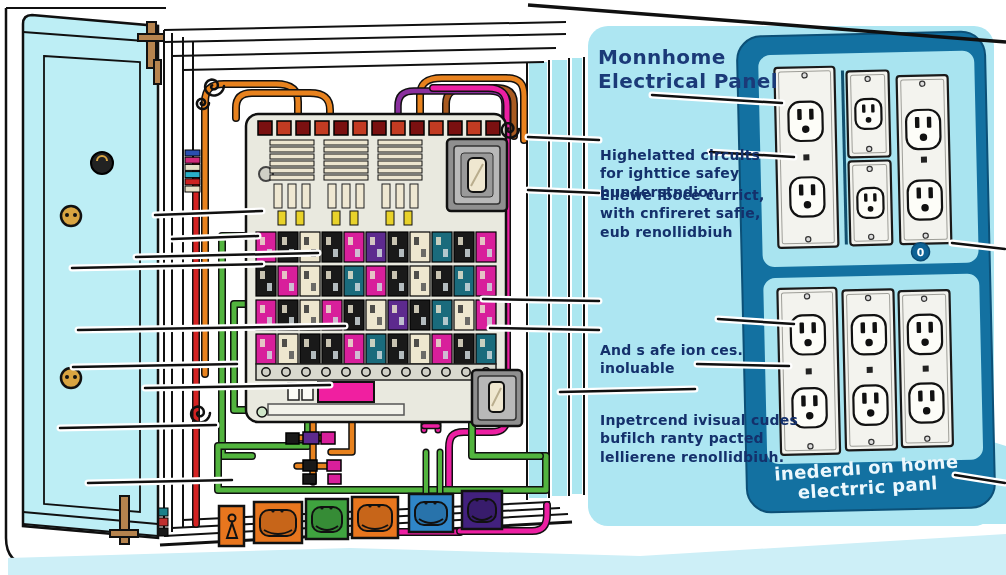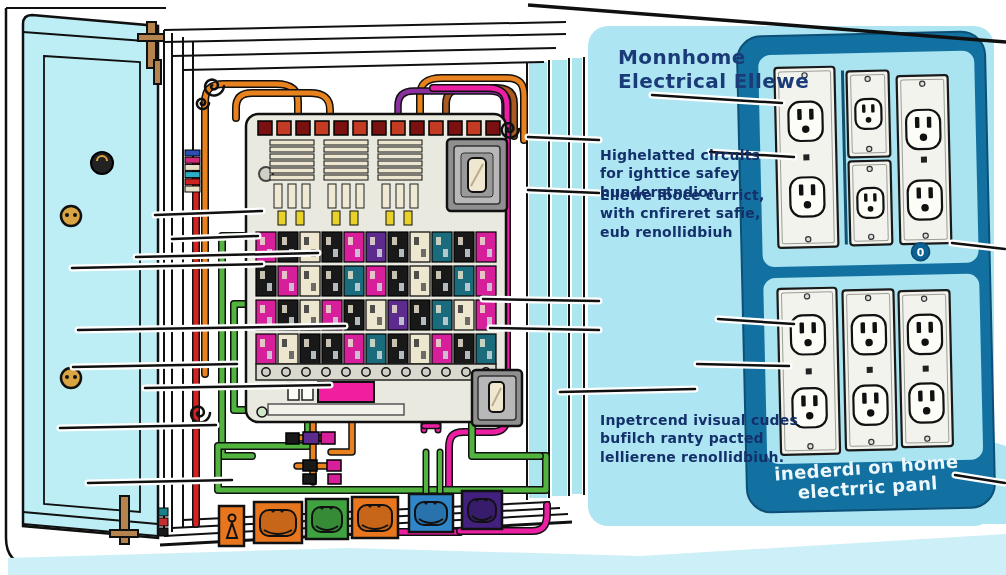"Monnhome" .title { margin-left: 20px -> none }
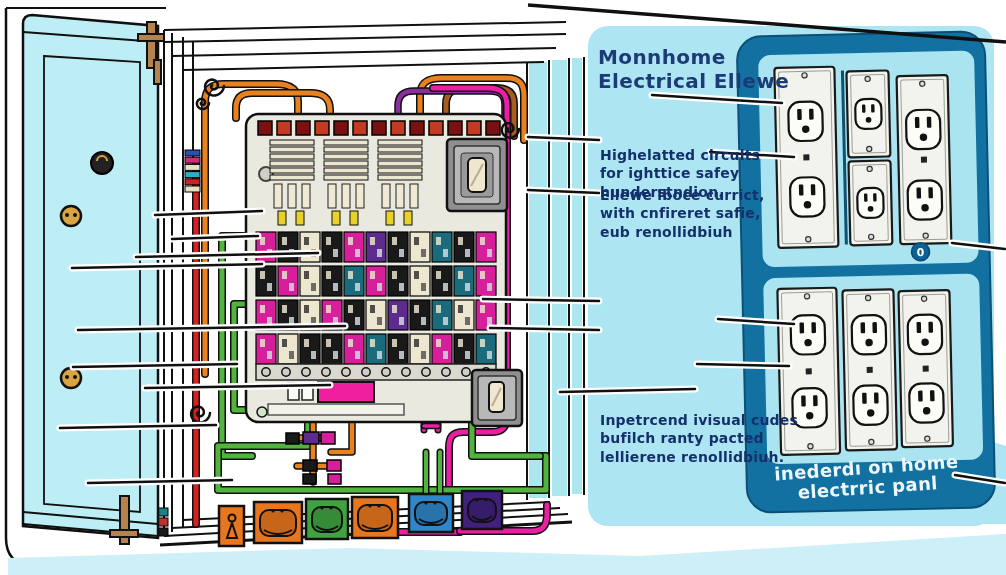"Electrical Ellewe" div { text: Ellewe -> Panel }
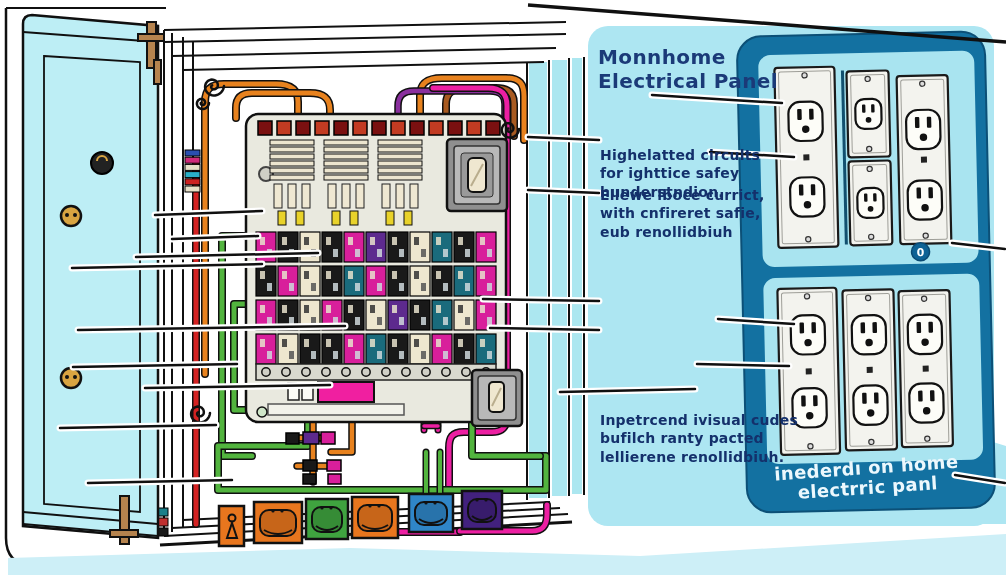"And s afe ion ces." div.note { html: none -> <div>And s afe ion ces. inoluable</div> }
